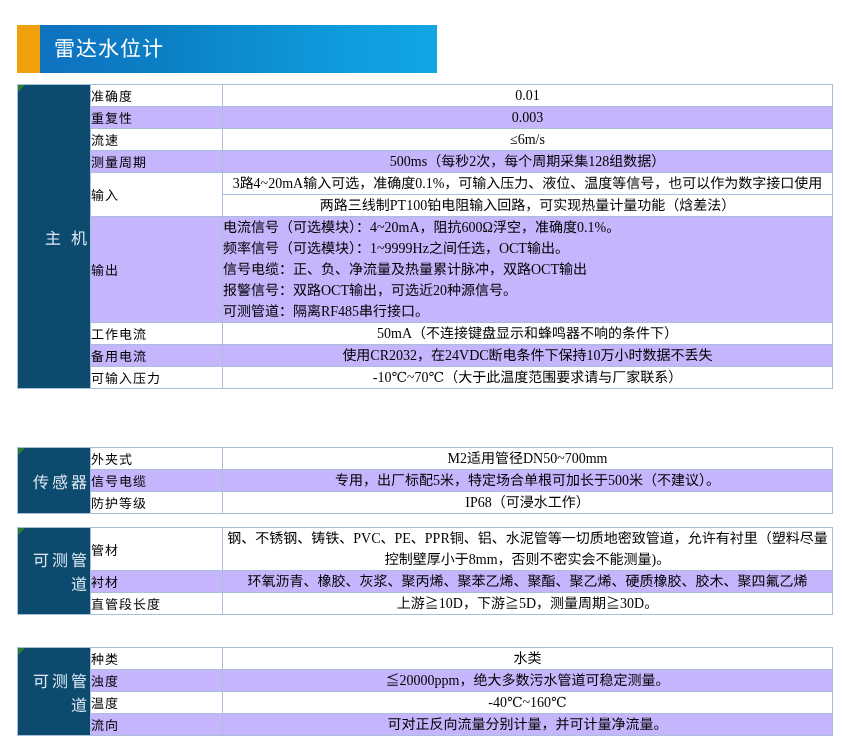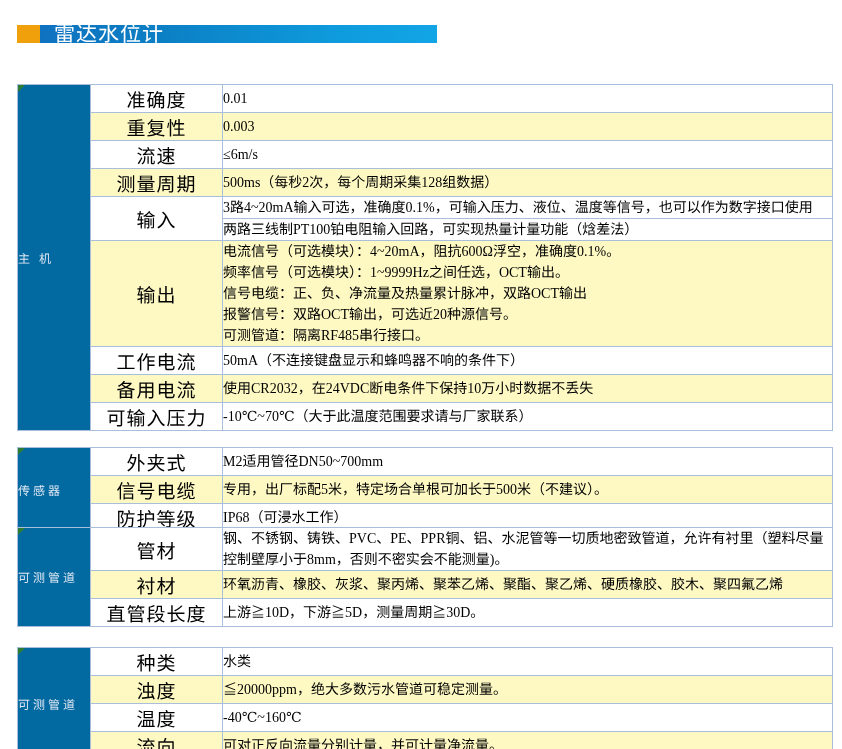"雷达水位计" .title-bar { height: 18px -> 48px }
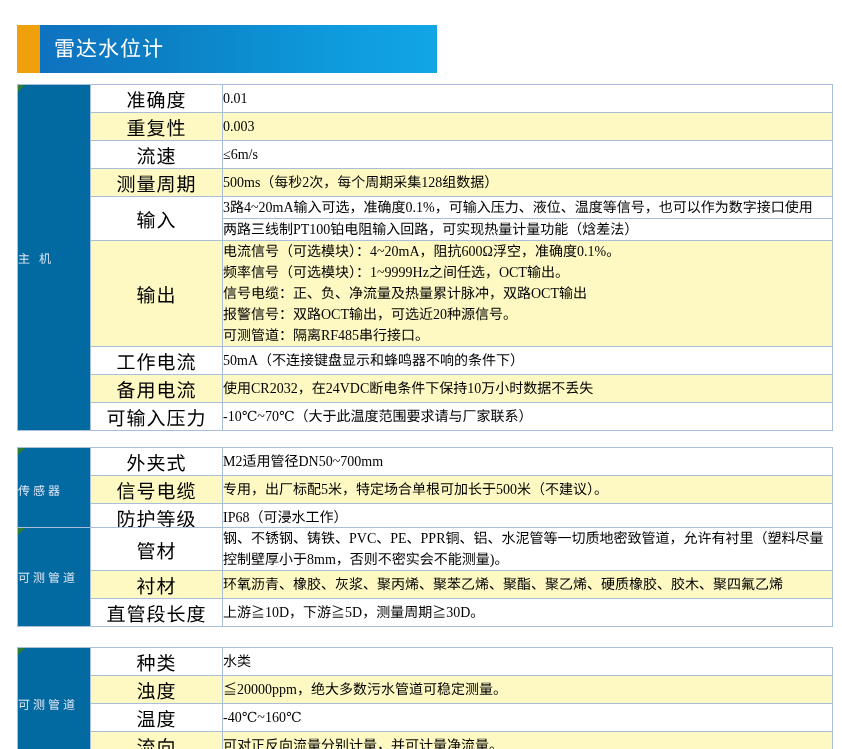"准确度" .label-cell { font-size: 19px -> 13px; text-align: center -> left }
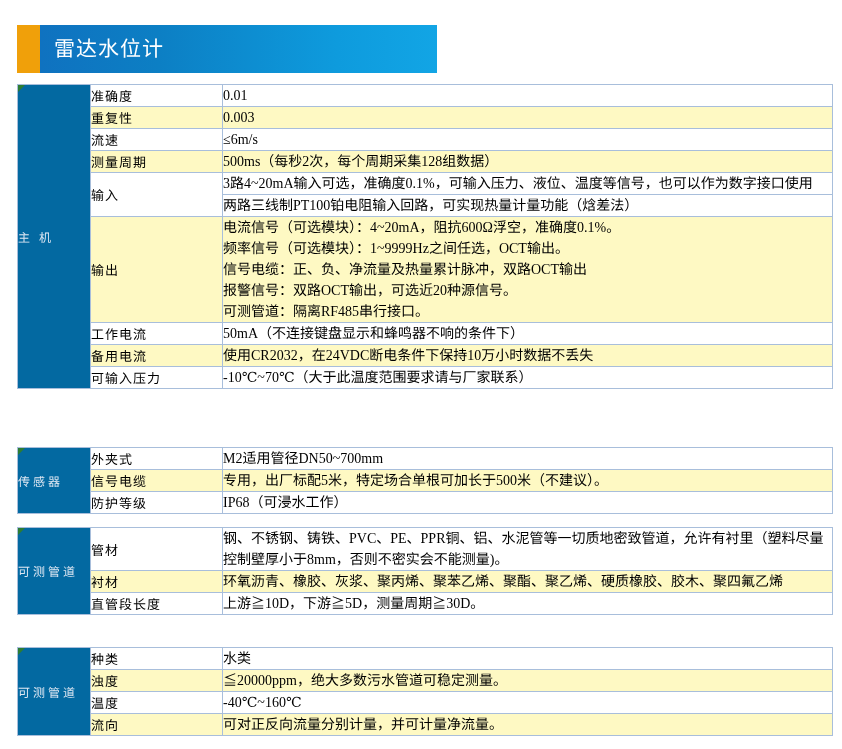"0.01" .value-cell .wrapline { text-align: none -> center }
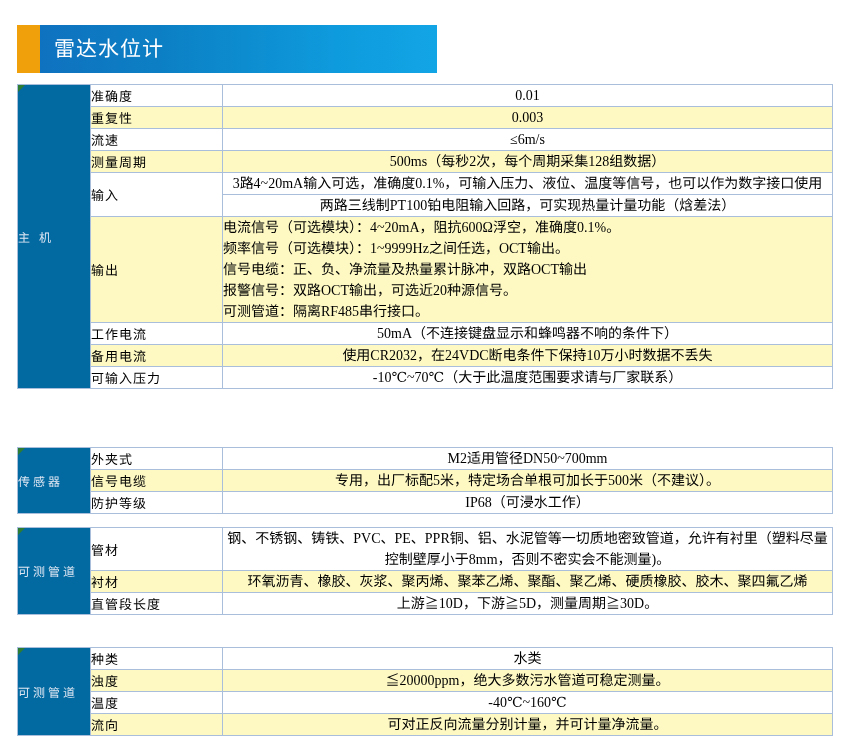"重复性" tr.band-dark td.label-cell, tr.band-dark td.value-cell { background: #fef9c3 -> #c4b5fd }
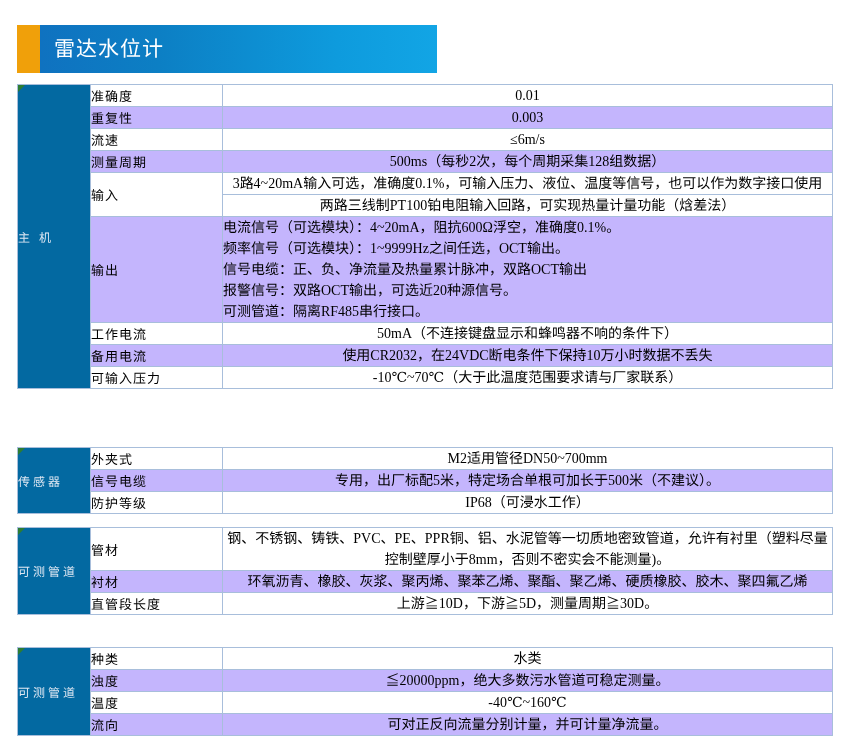"主 机" .group-cell { background: #0369a1 -> #0c4a6e; font-size: 12px -> 16px; text-align: left -> right }
